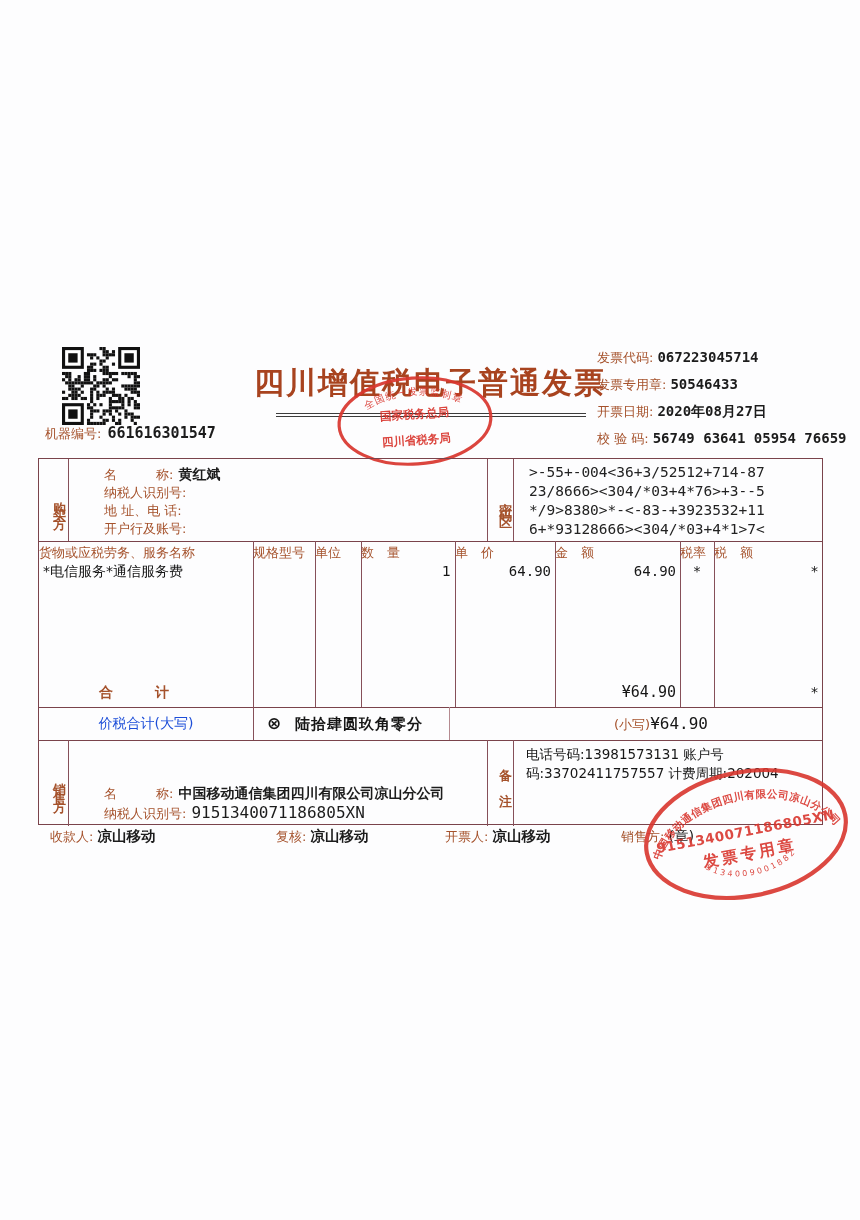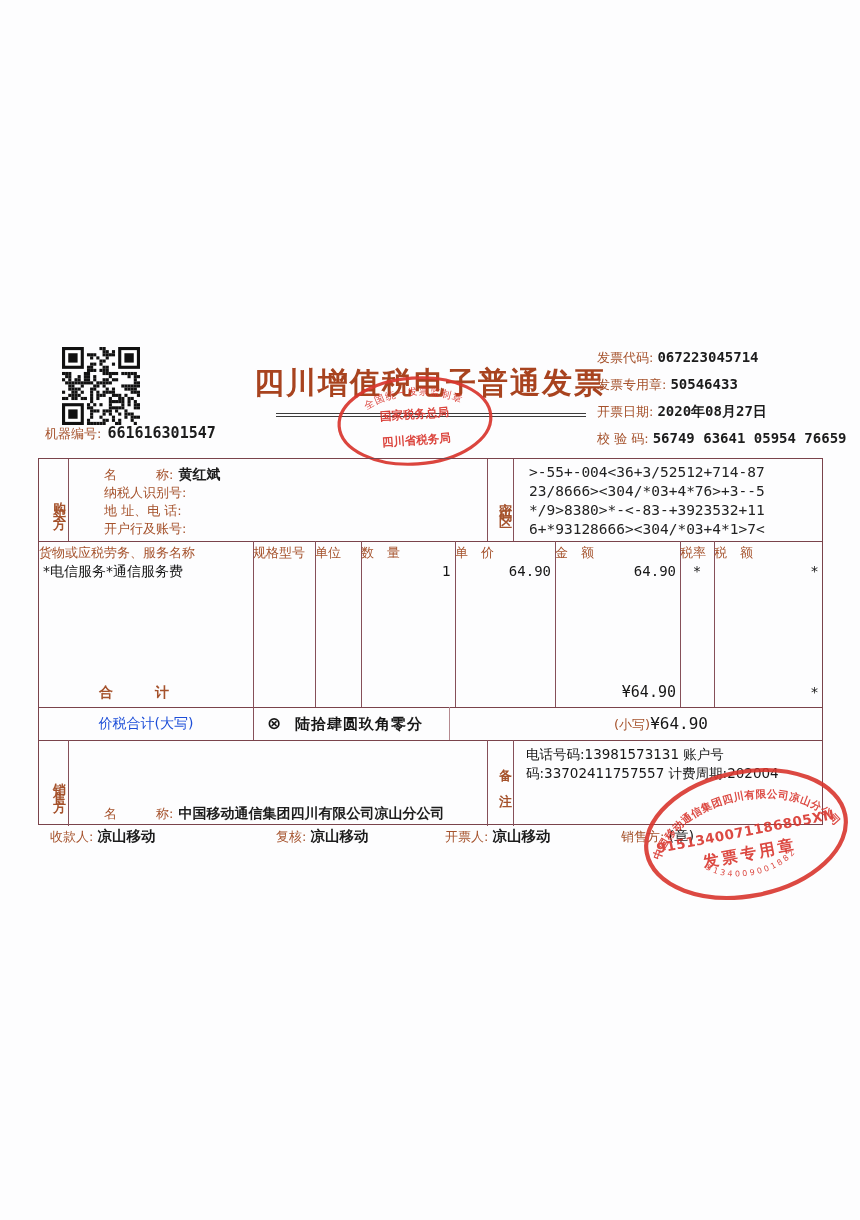"纳税人识别号: 9151340071186805XN" div.row { html: none -> <div> <span>纳税人识别号:</span><span>9151340071186805XN</span> </div> }
